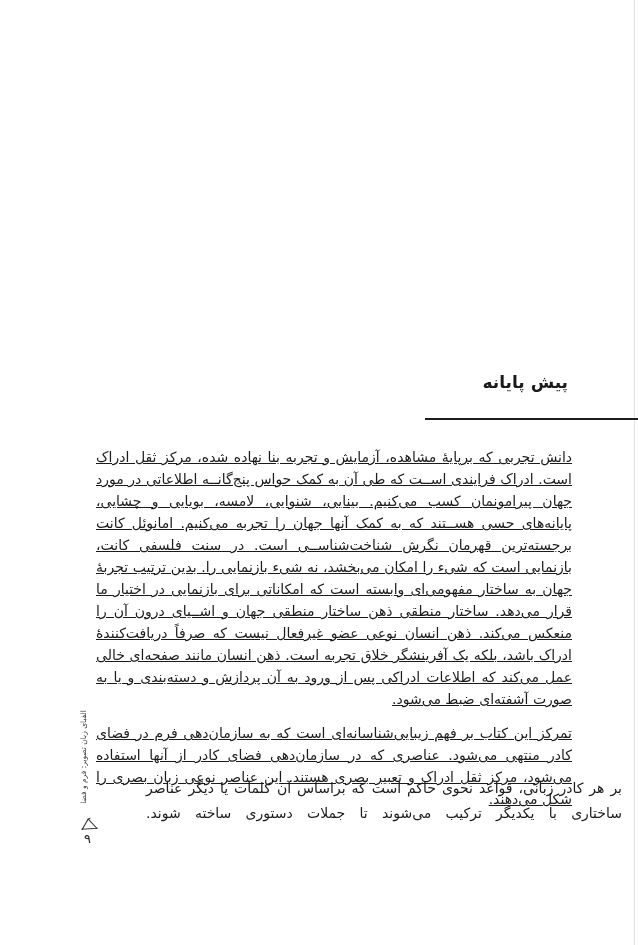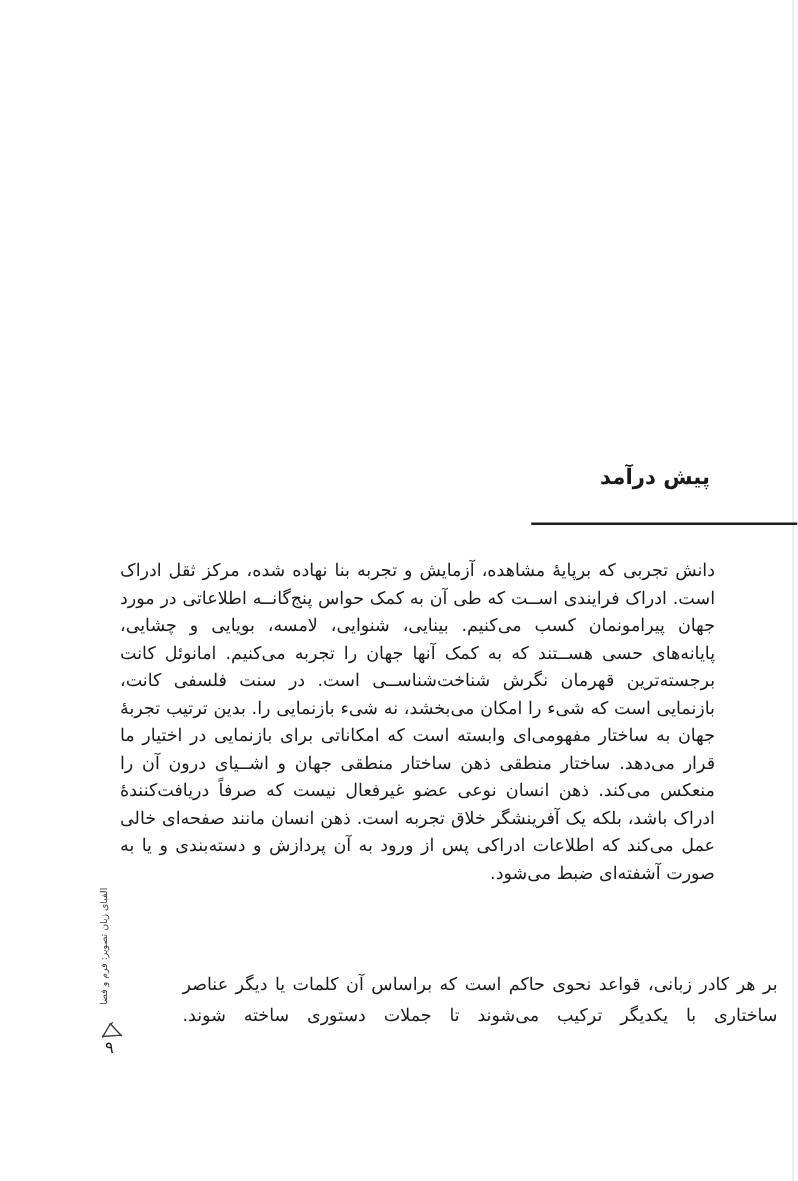"پیش درآمد" div.heading { text: درآمد -> پایانه }
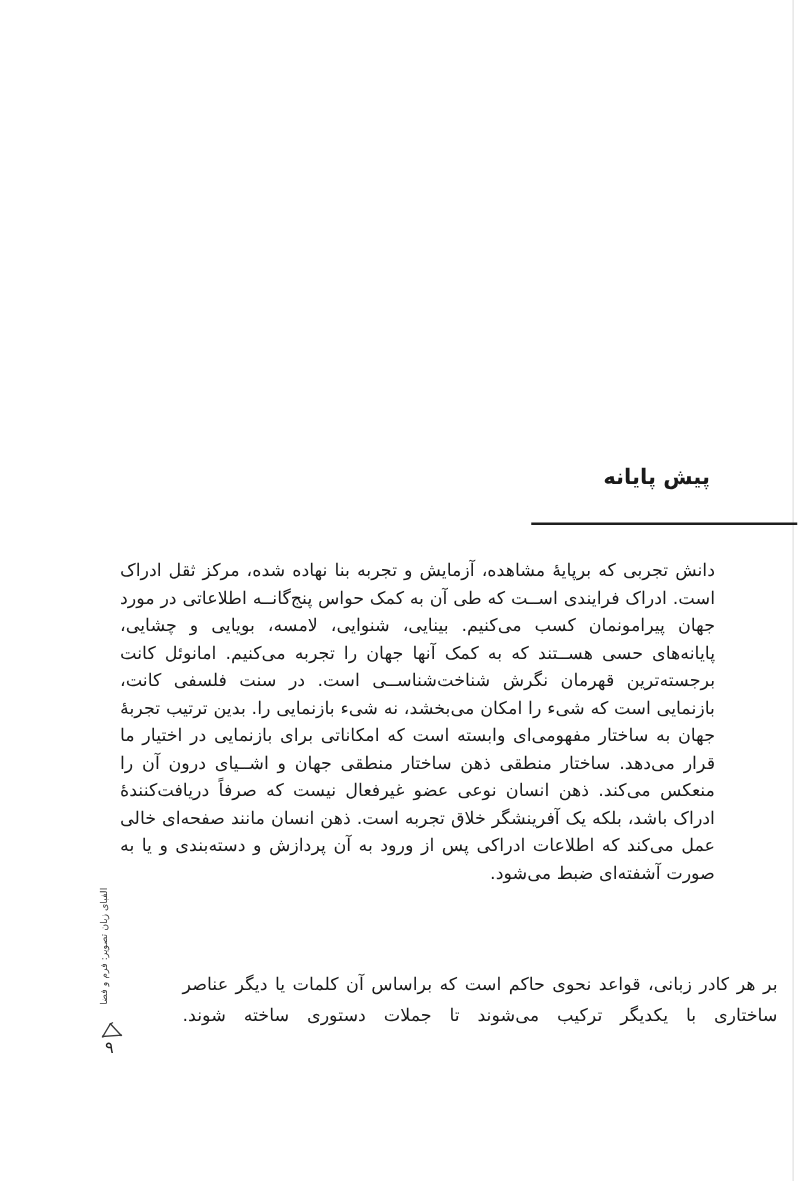"دانش تجربی که برپایهٔ مشاهده،" .main-text p { text-decoration: none -> underline }
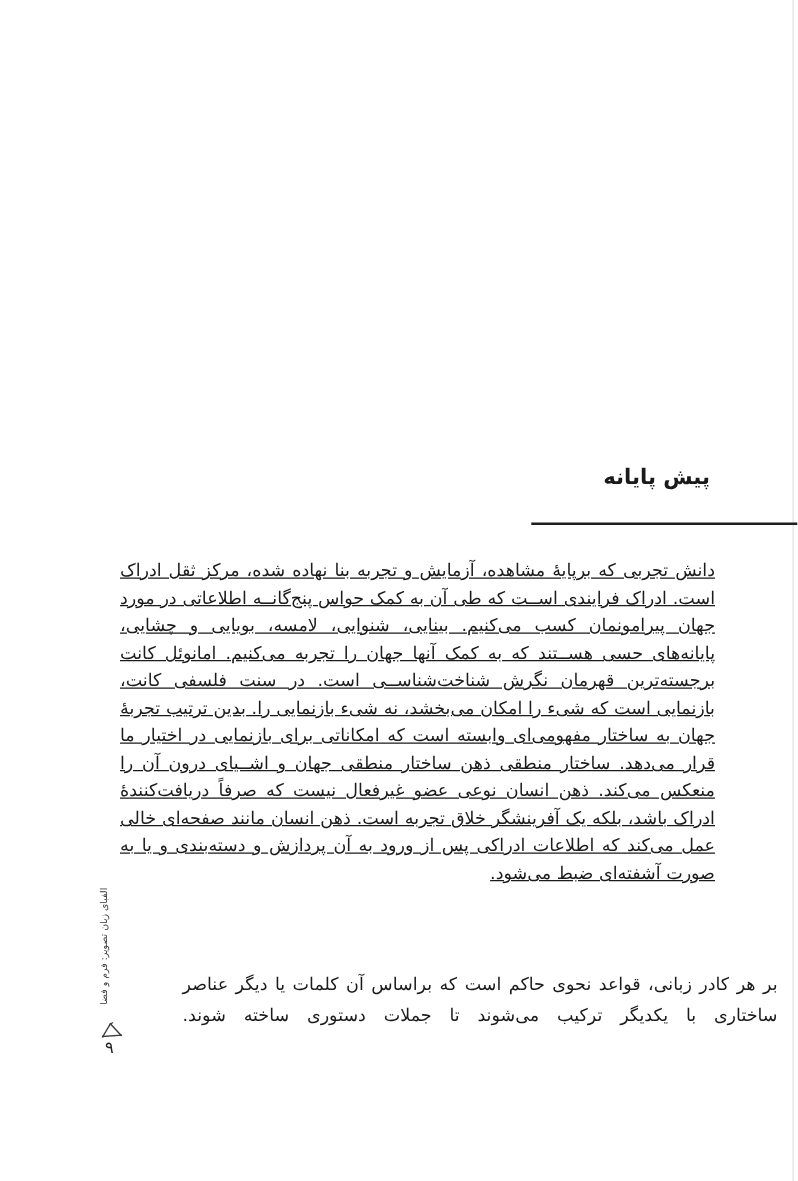"تمرکز این کتاب بر فهم" p { html: none -> <p>تمرکز این کتاب بر فهم زیبایی‌شناسانه‌ای است که به سازمان‌دهی فرم در فضای کادر منتهی می‌شود. عناصری که در سازمان‌دهی فضای کادر از آنها استفاده می‌شود، مرکز ثقل ادراک و تعبیر بصری هستند. این عناصر نوعی زبان بصری را شکل می‌دهند.</p> }
